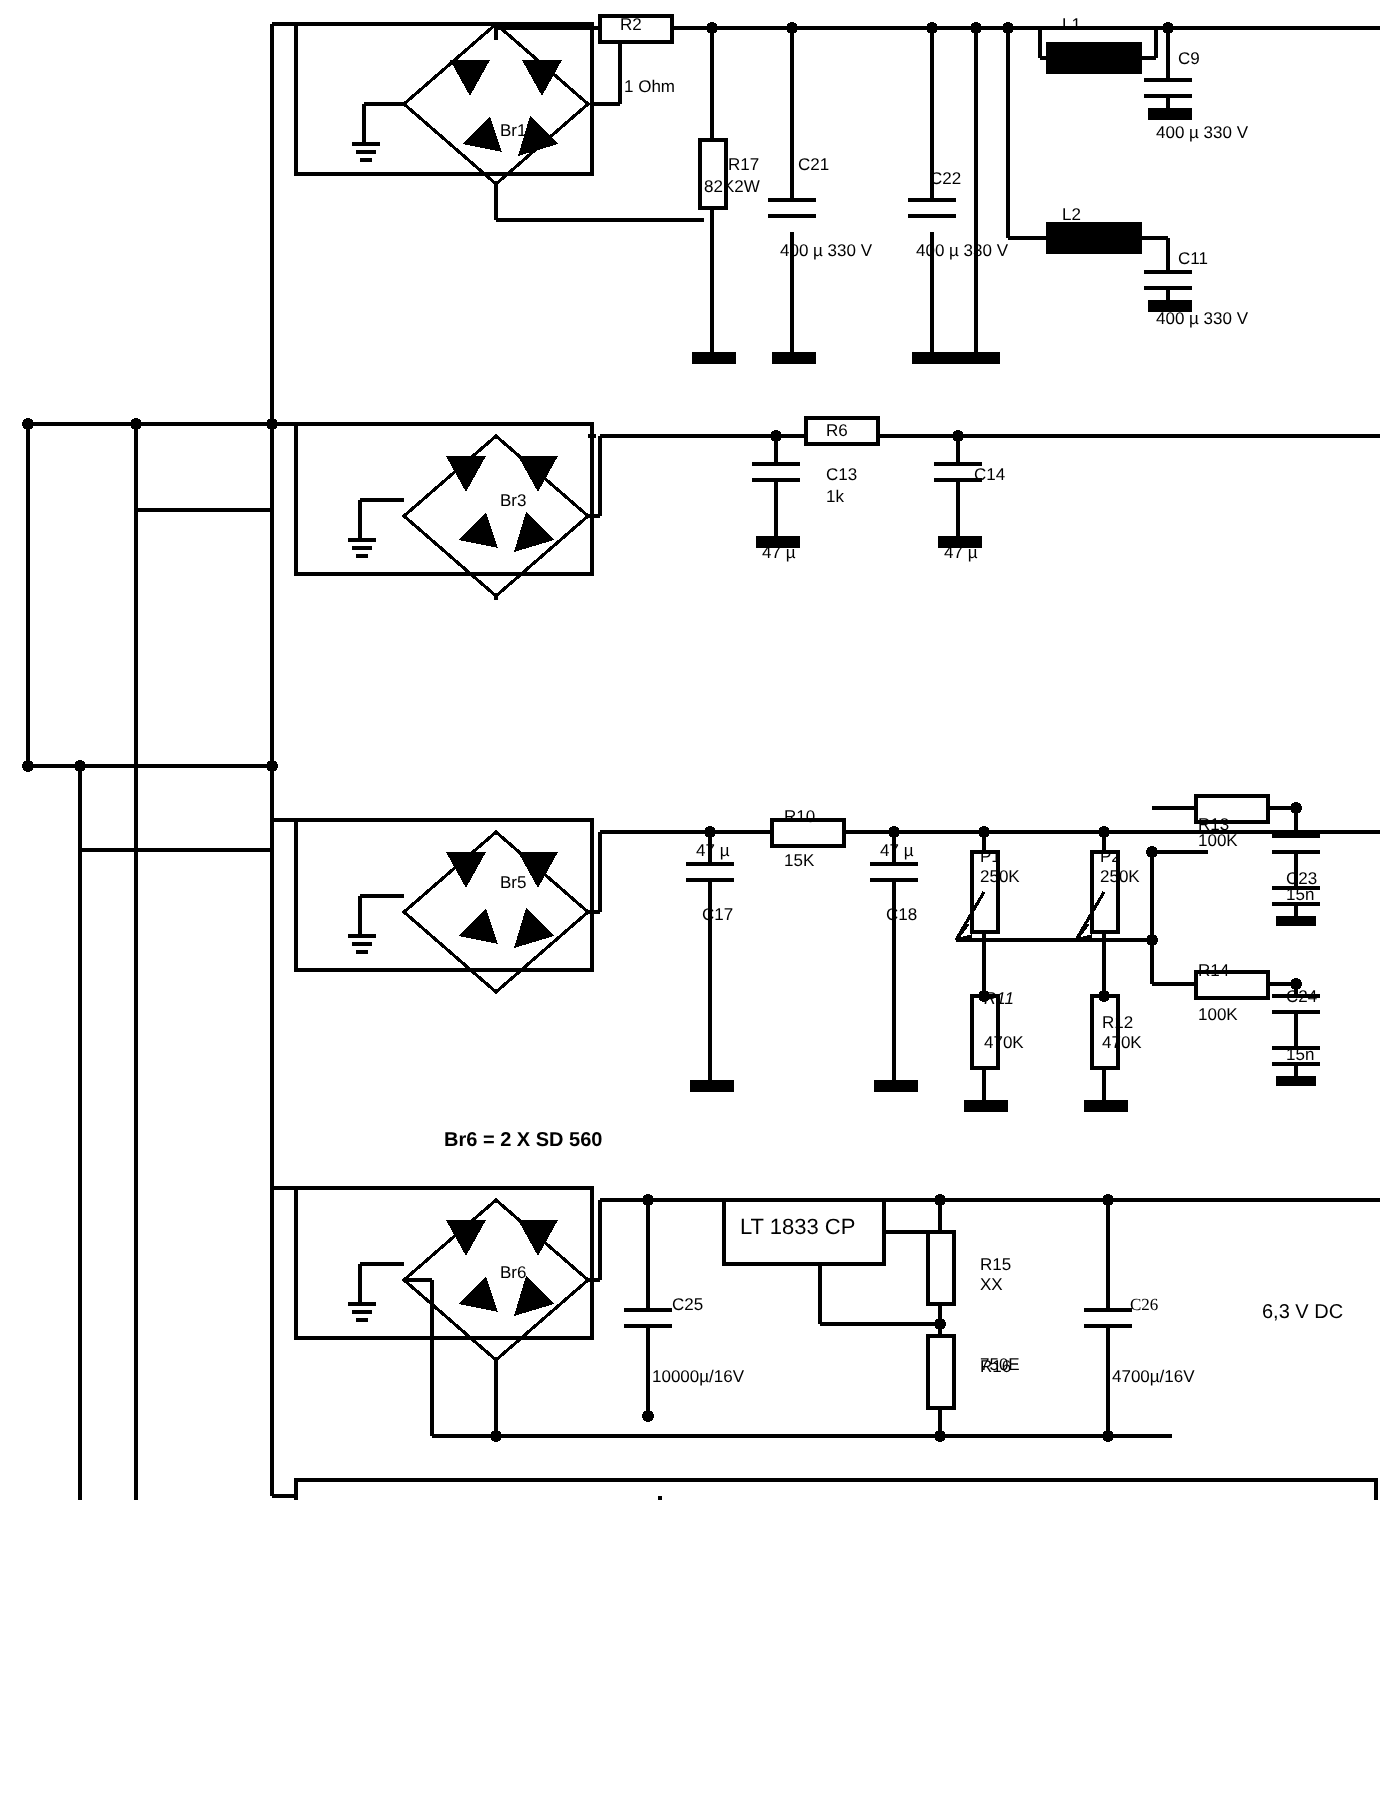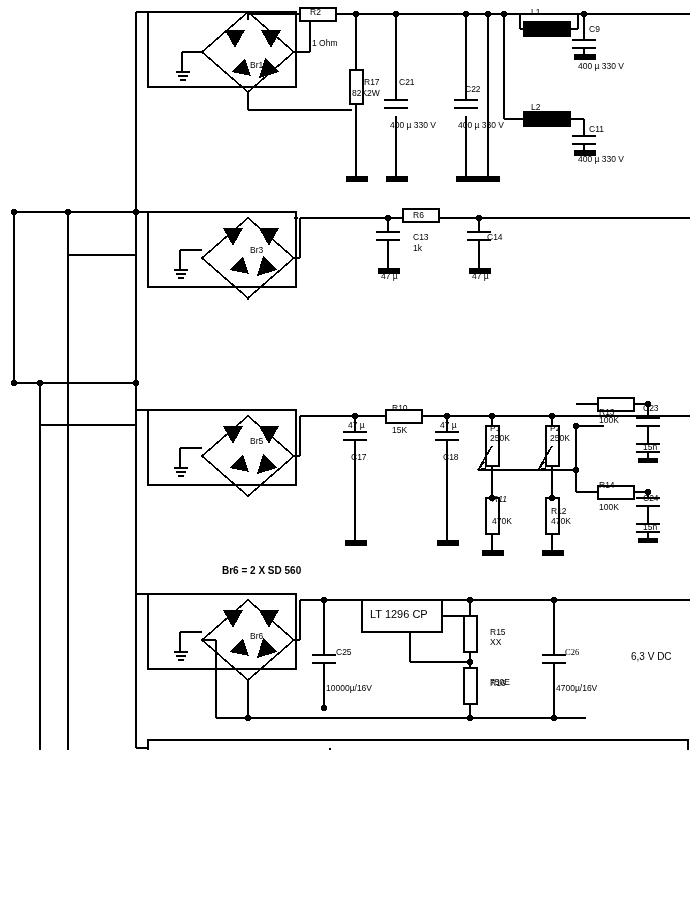"C23" div.lbl { top: 404px -> 435px }
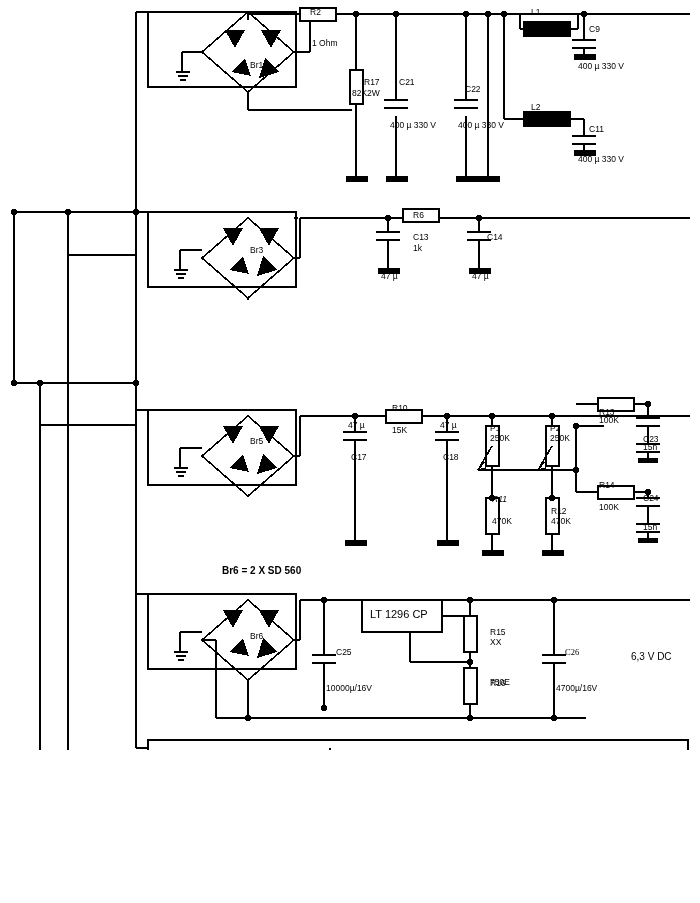"LT 1296 CP" div.lbl { text: 1296 -> 1833 }
